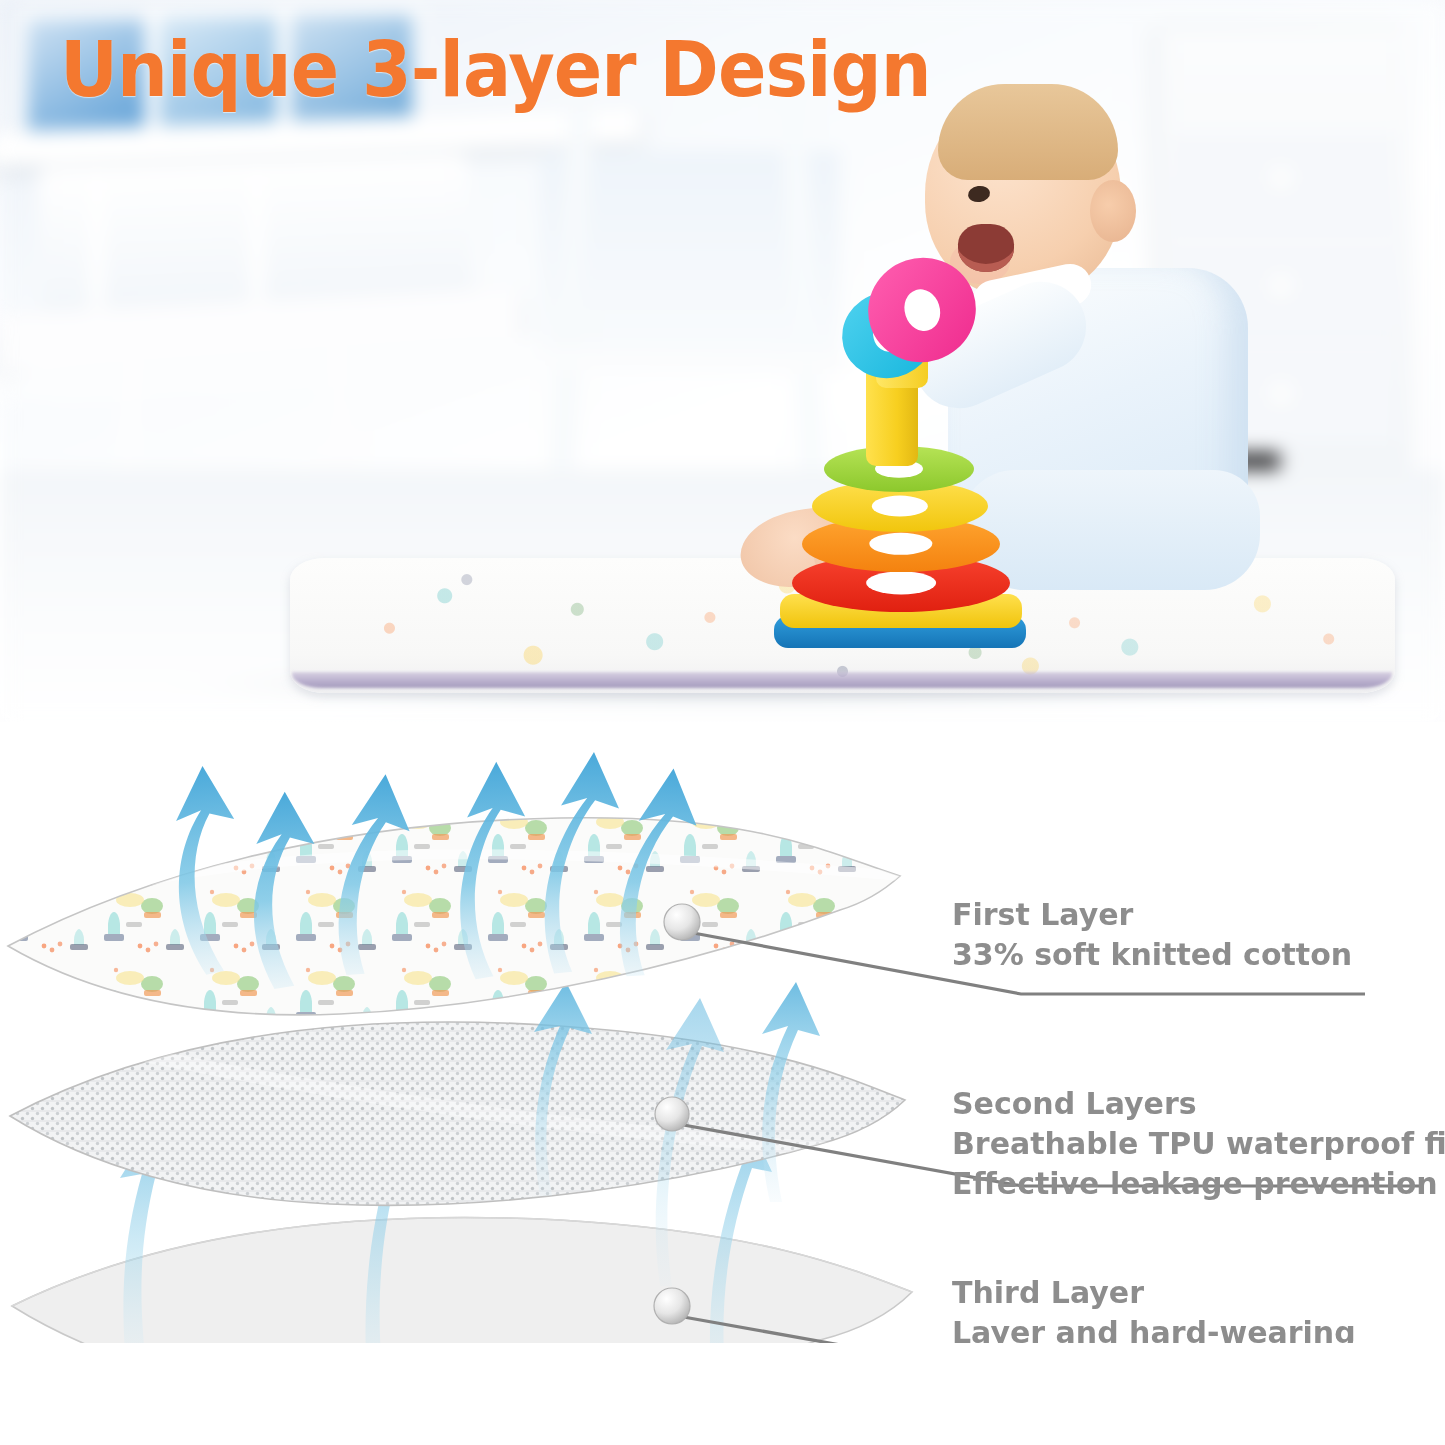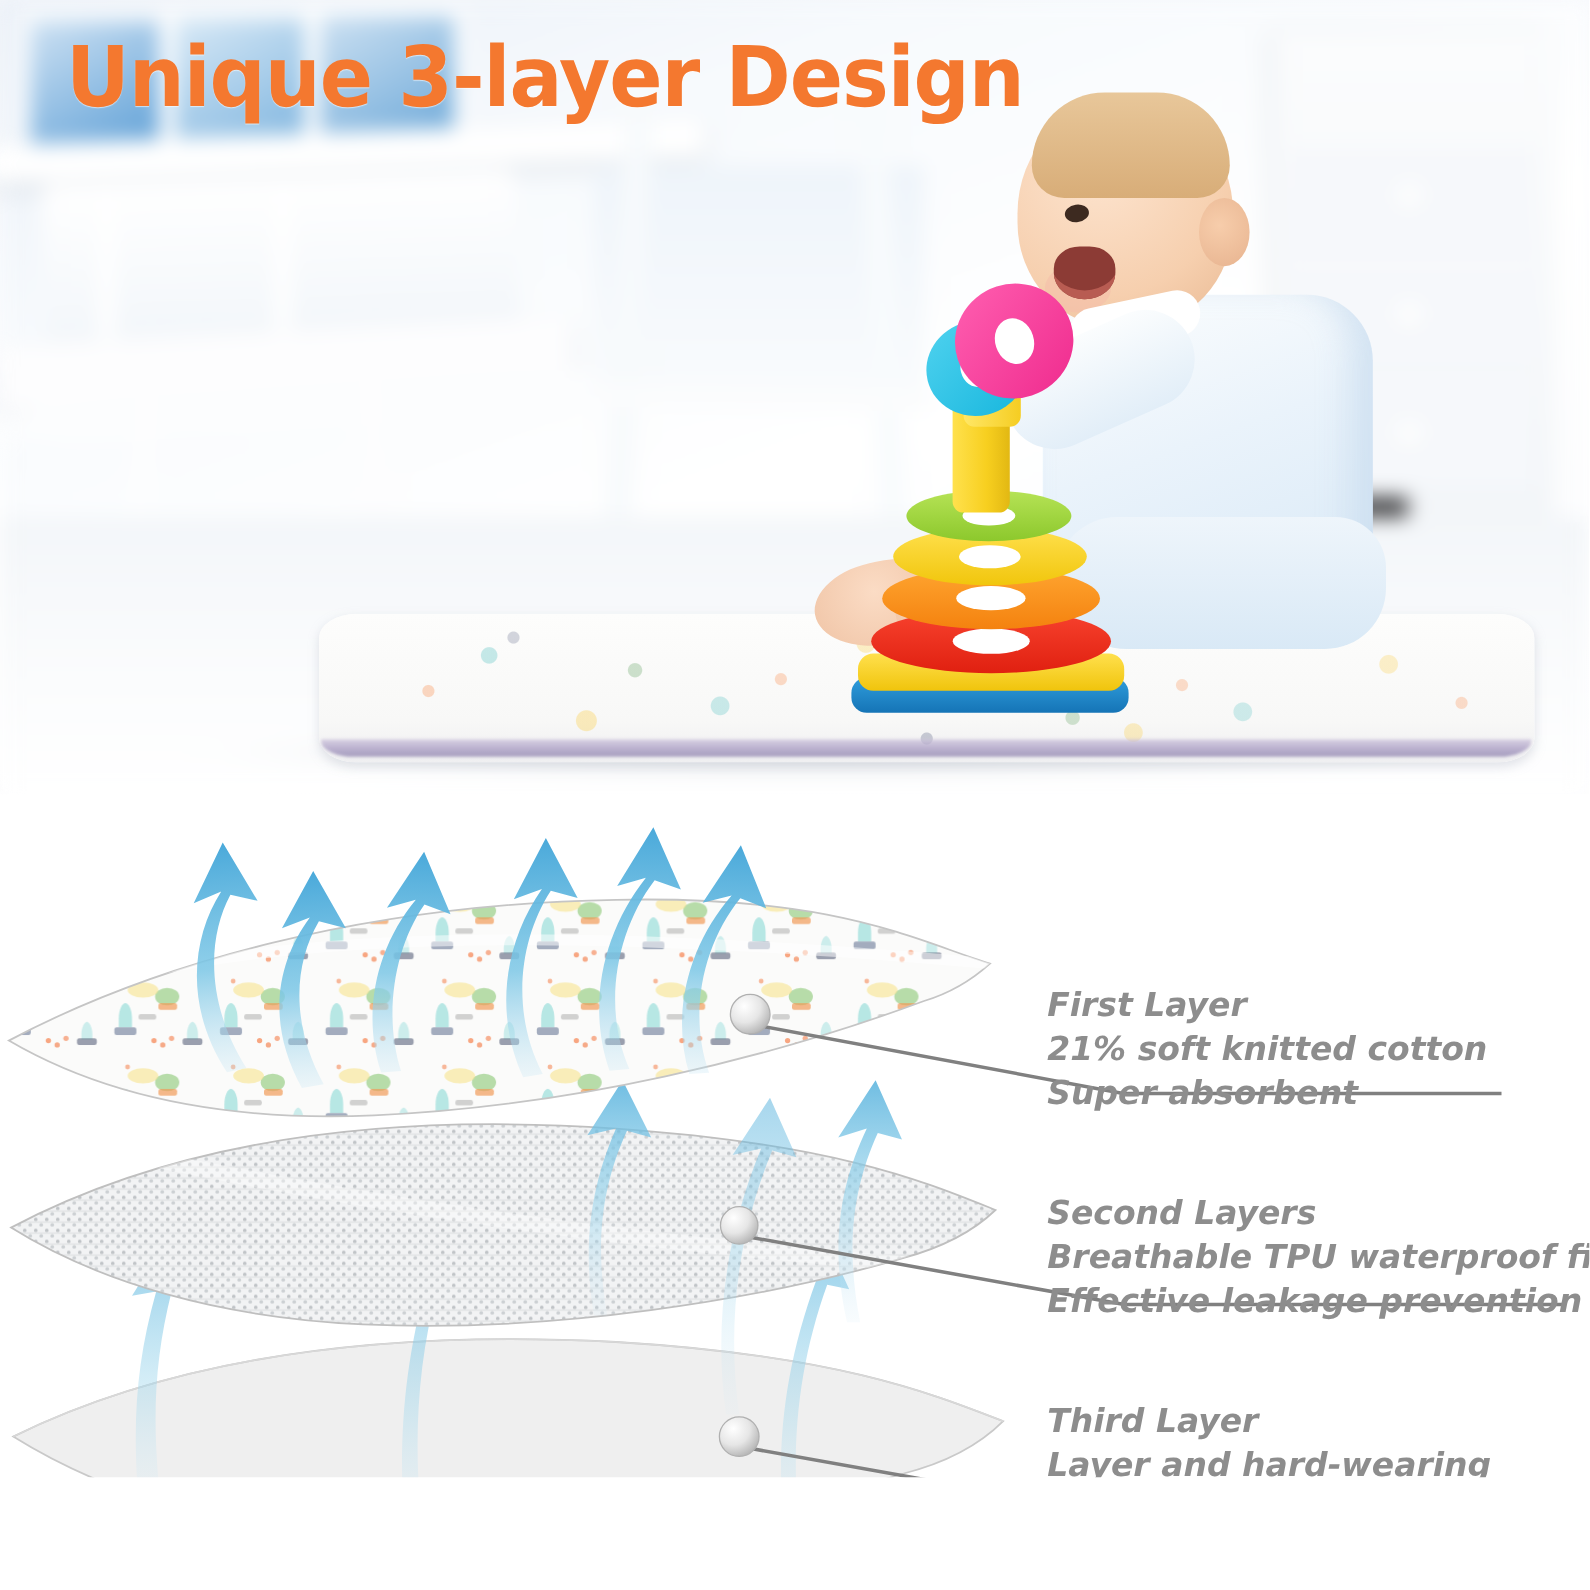"First Layer" .label { font-style: italic -> none }
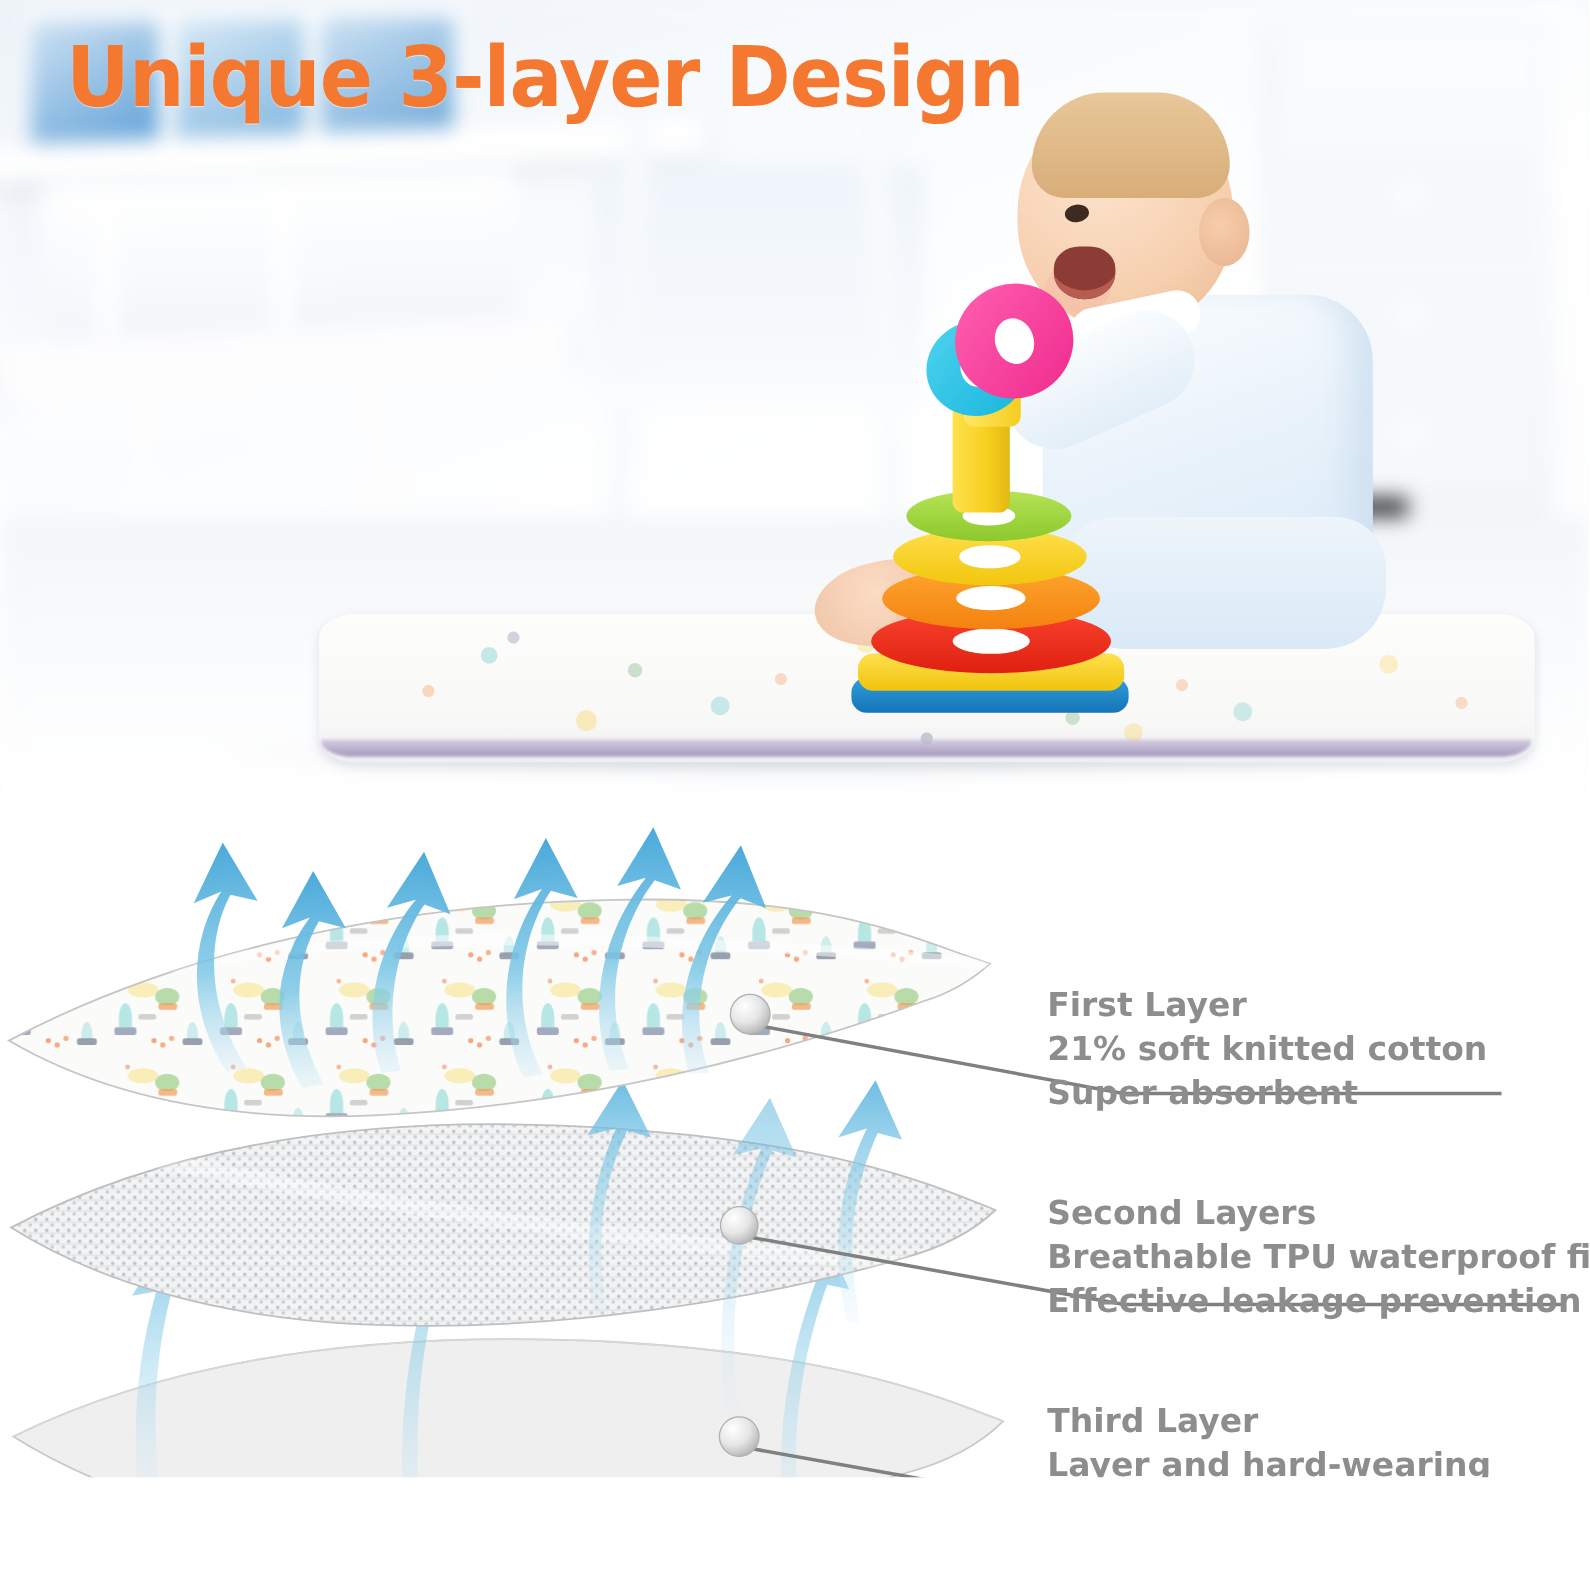"21% soft knitted cotton" span.ln { text: 21% -> 33% }
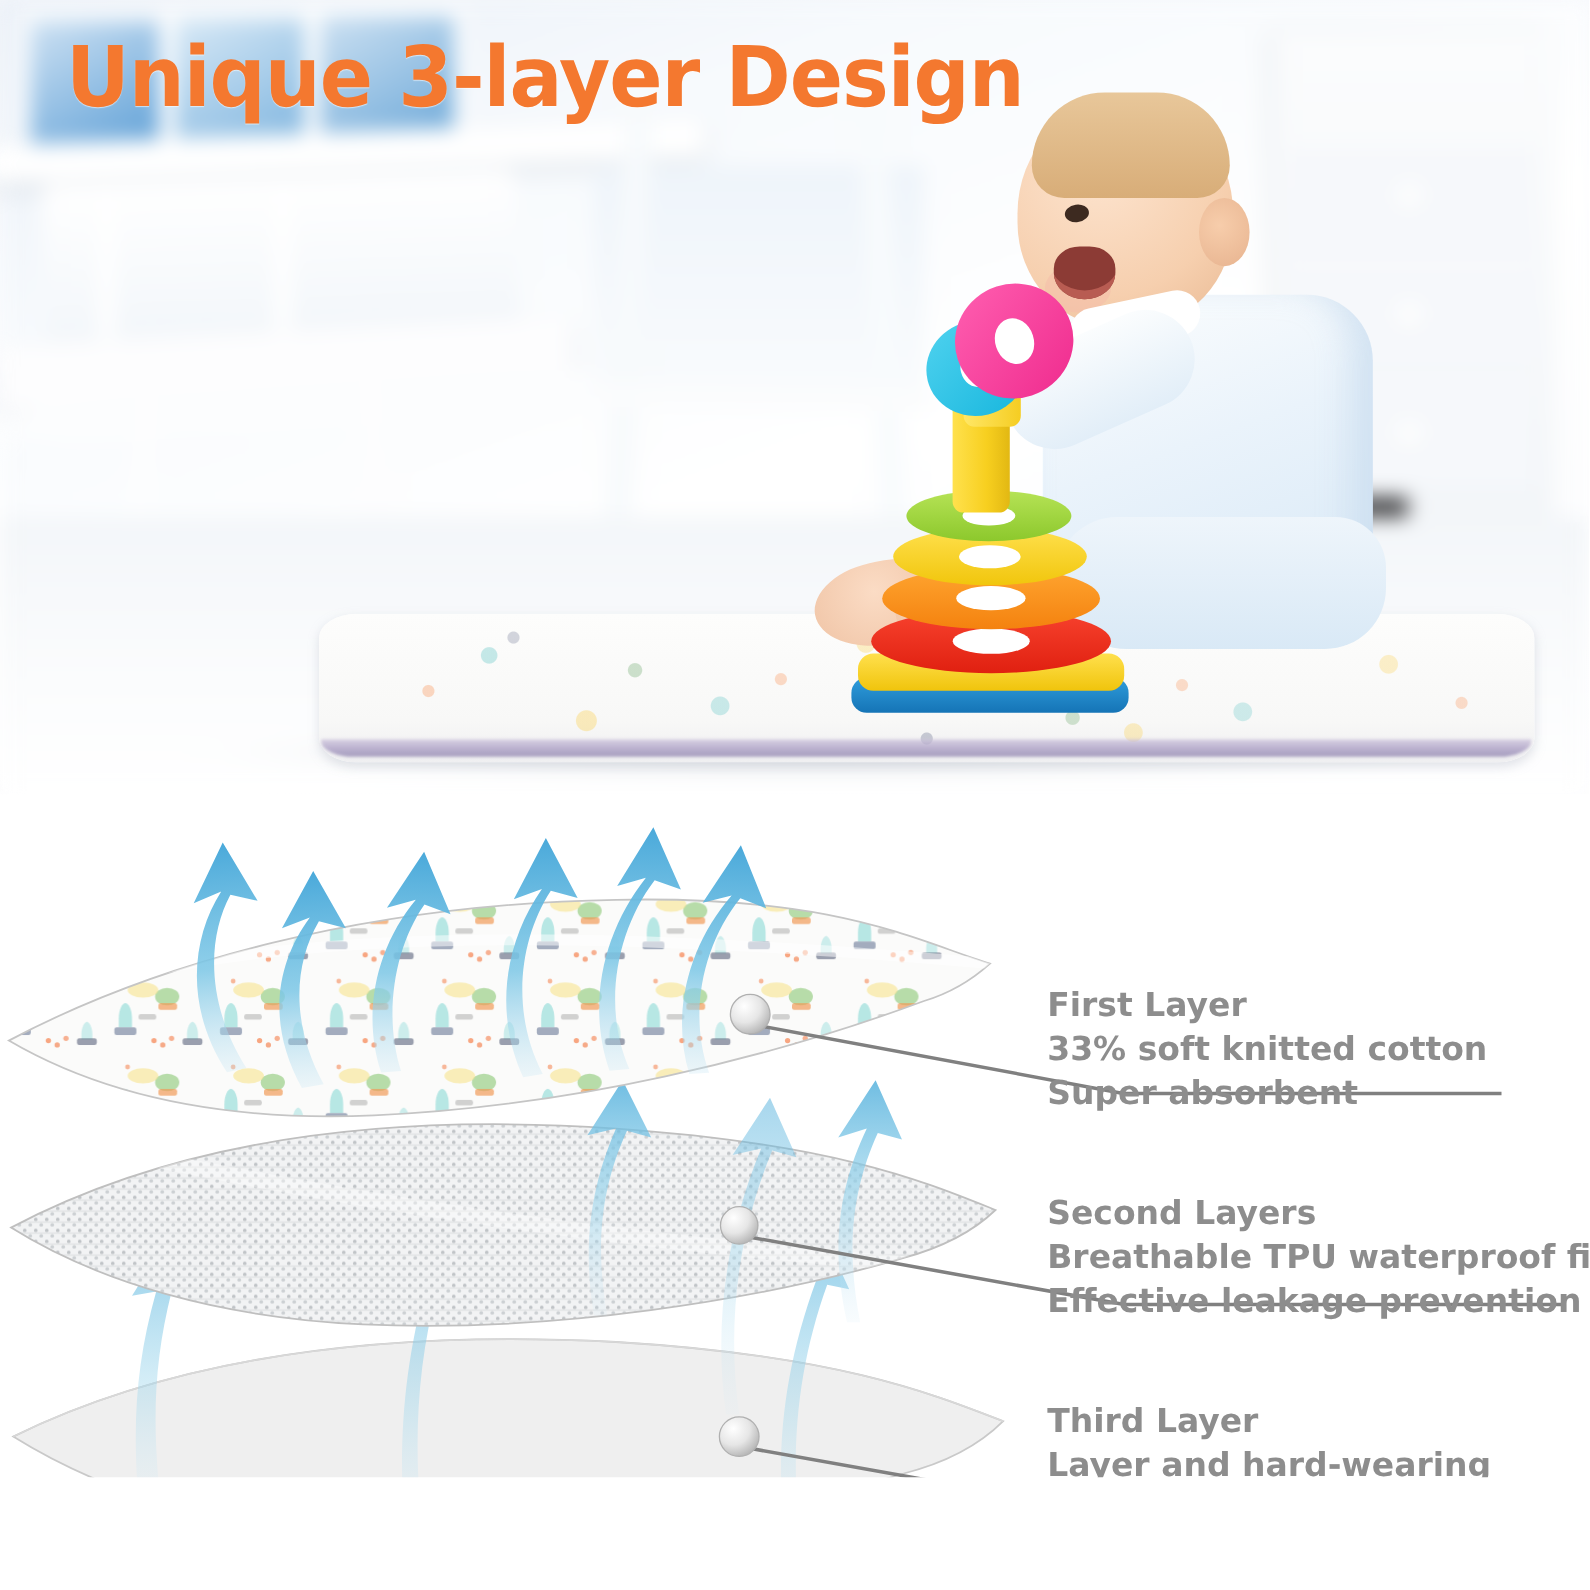"Super absorbent" span.ln { html: <span>Super absorbent</span> -> none }
